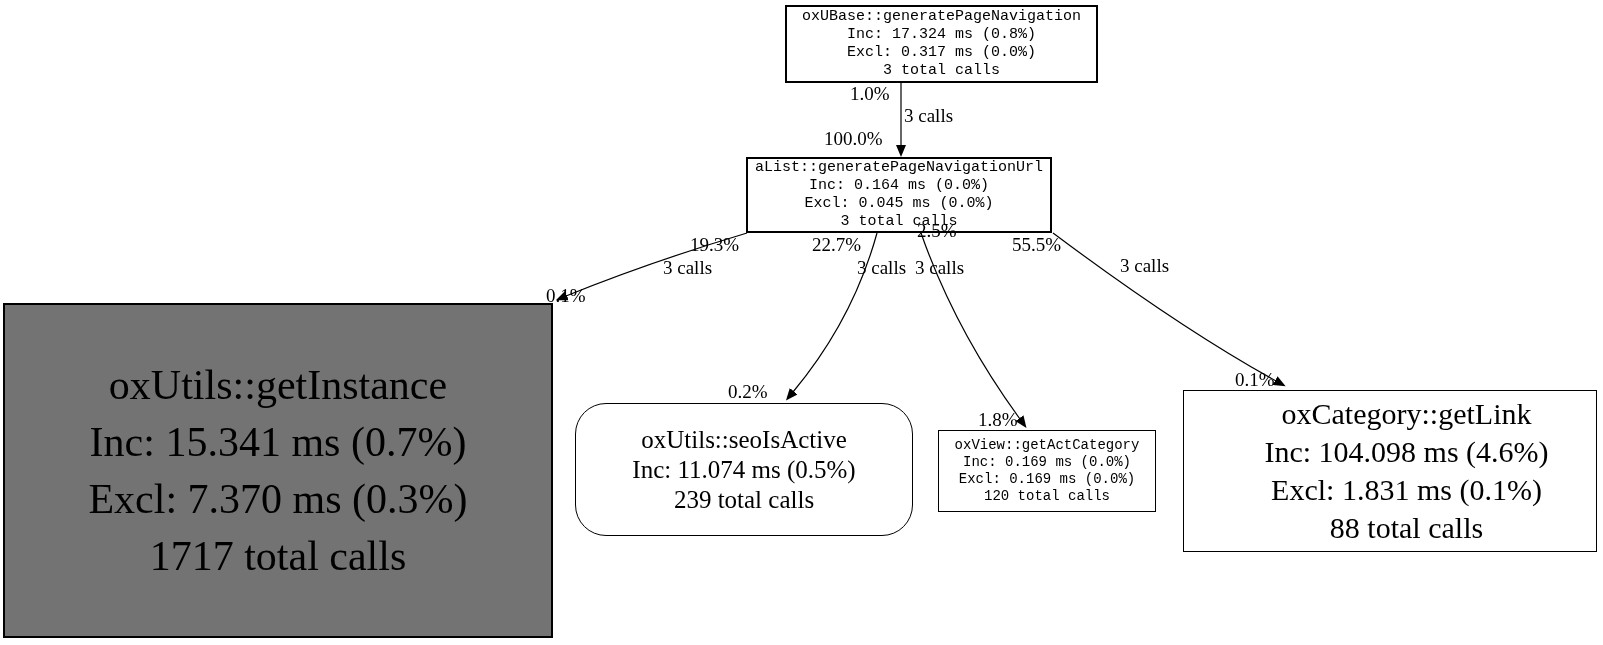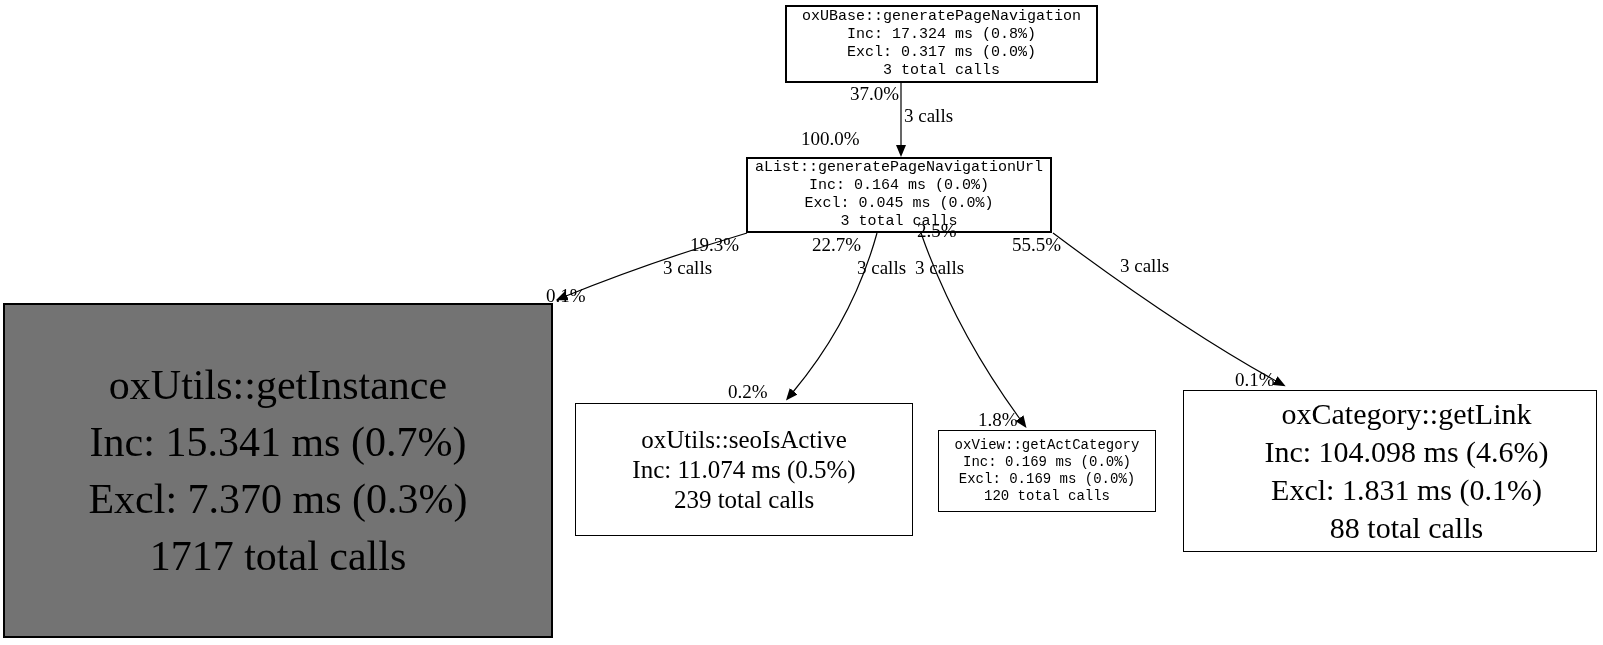"37.0%" div.edge-label { text: 37.0% -> 1.0% }
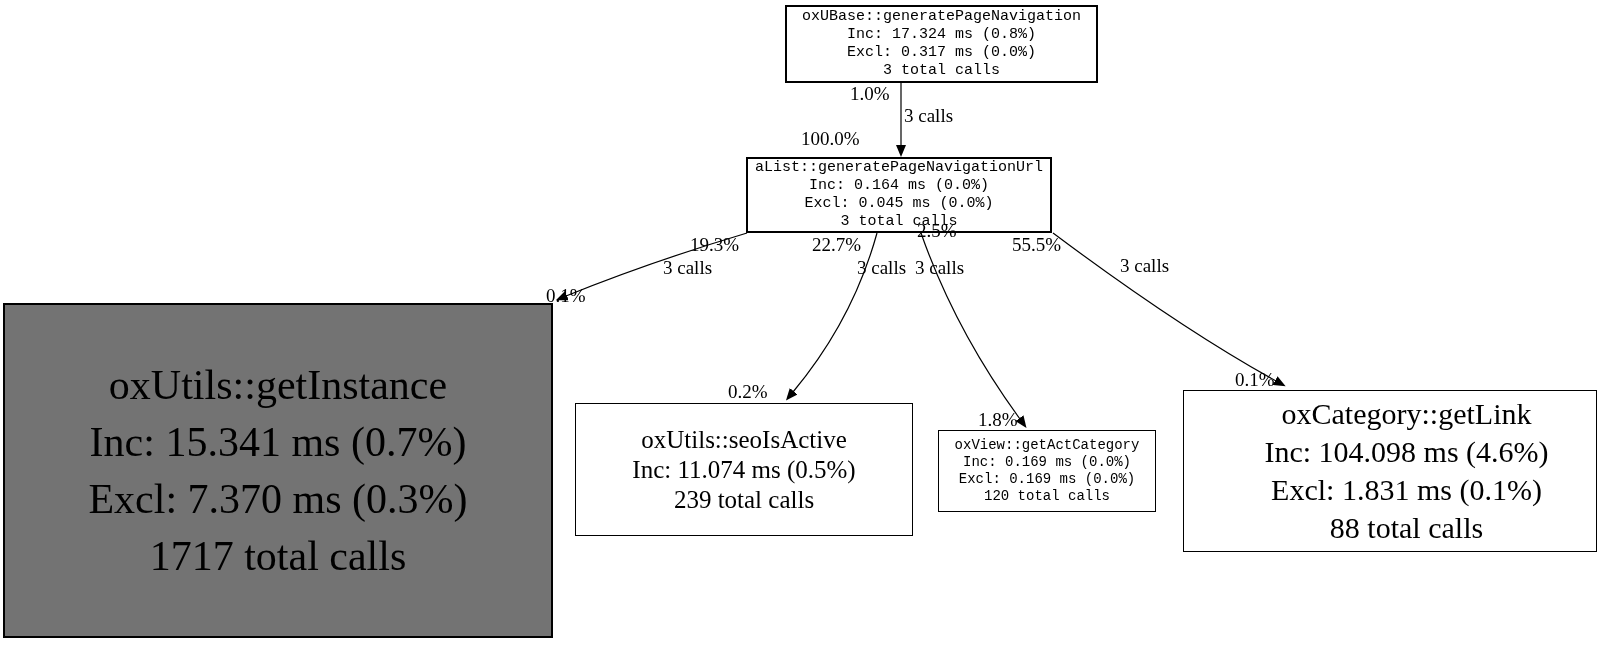"100.0%" #e0-head { left: 801px -> 824px }
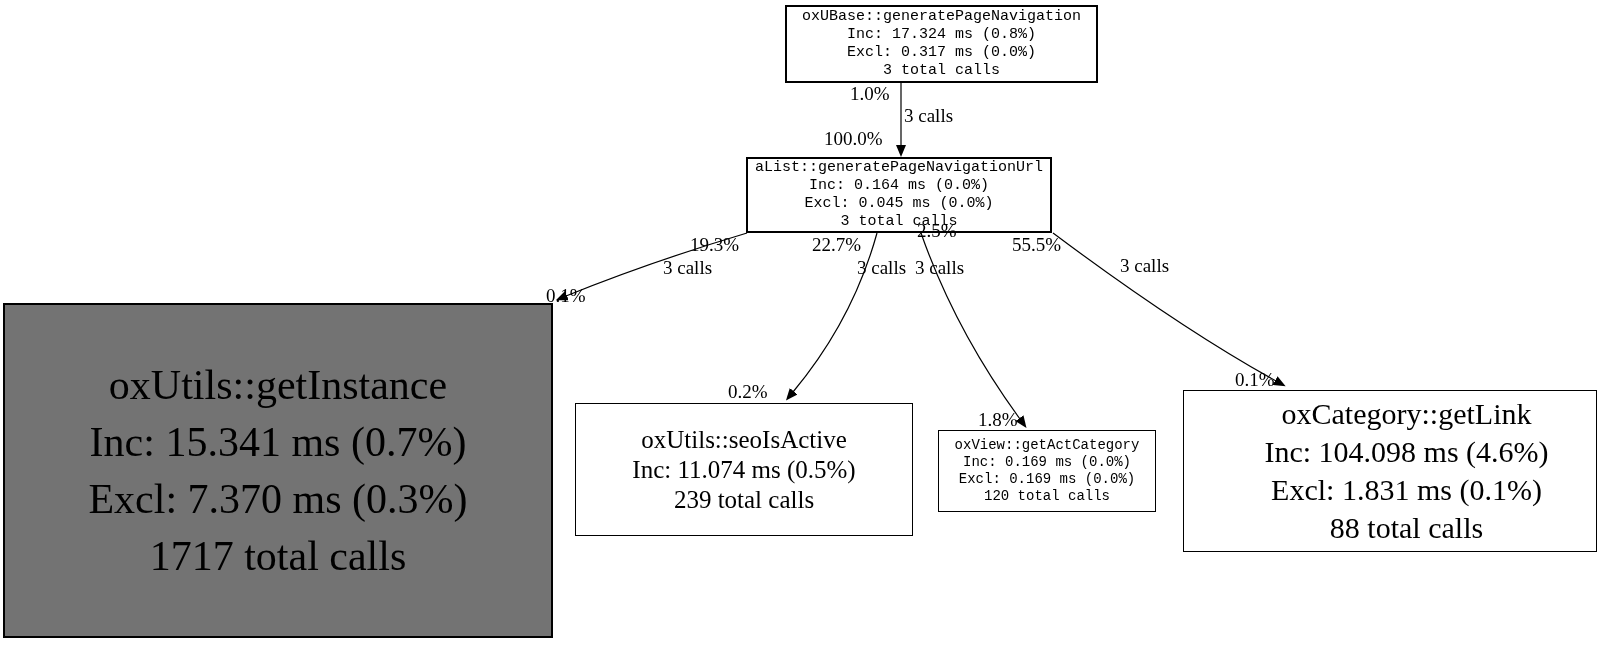"oxUtils::seoIsActive" #node-3 { border-radius: none -> 31px }
